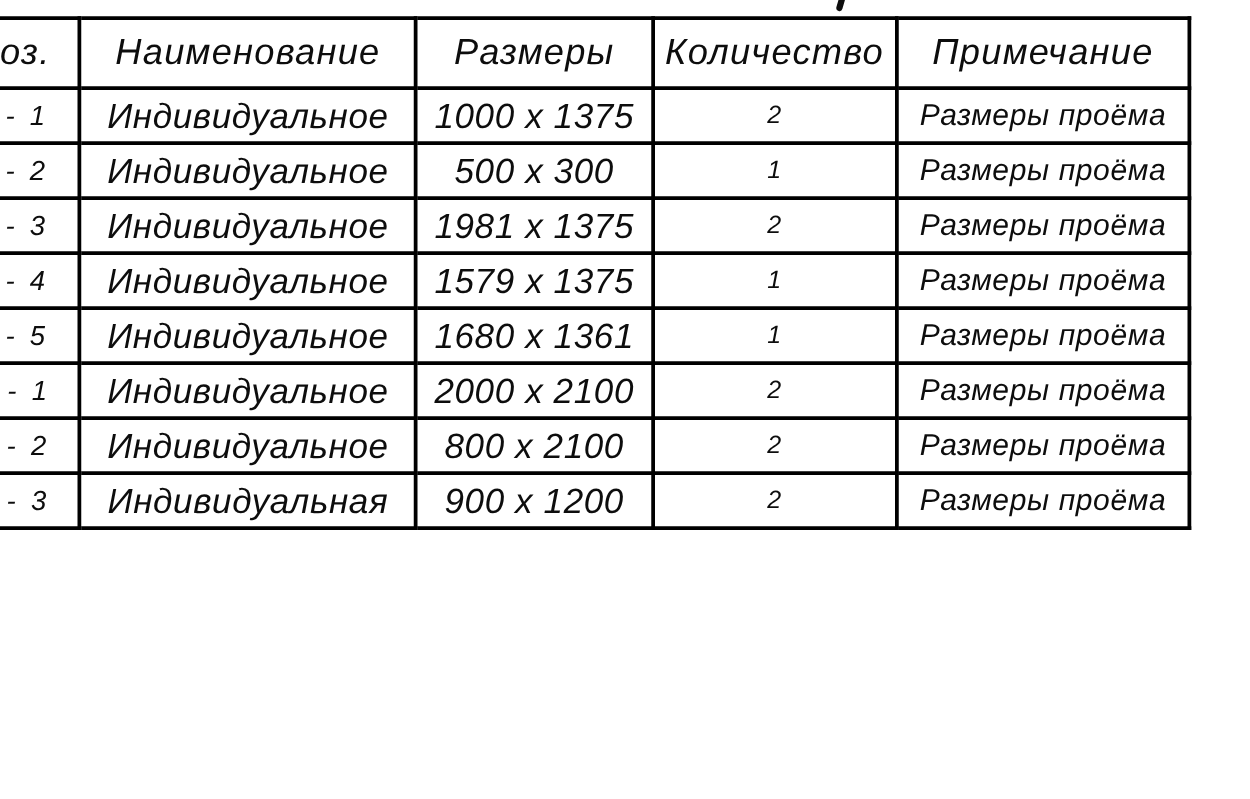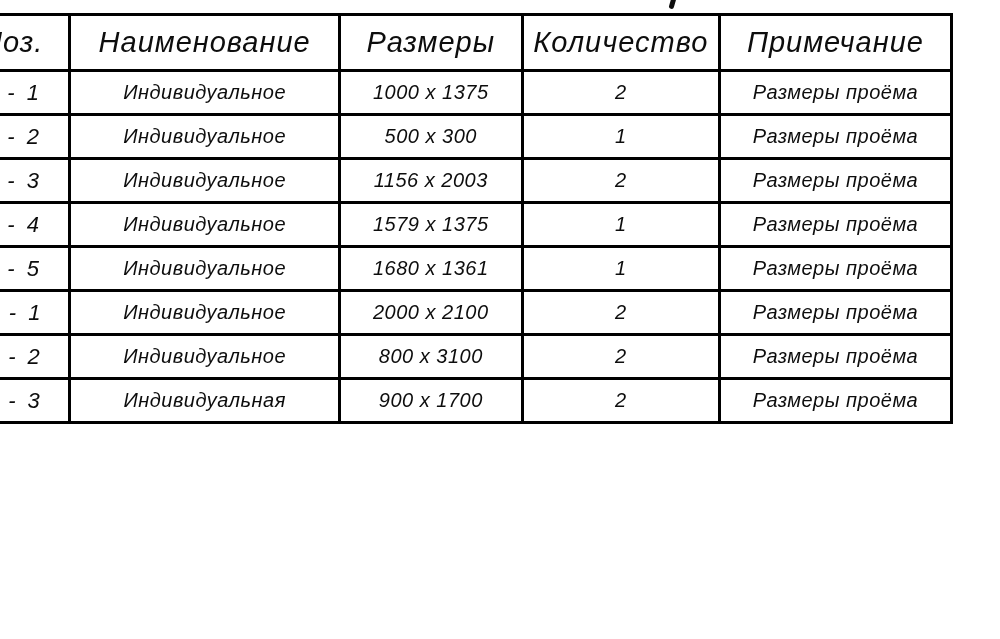"Индивидуальное" table.spec td { font-size: 20px -> 28px }
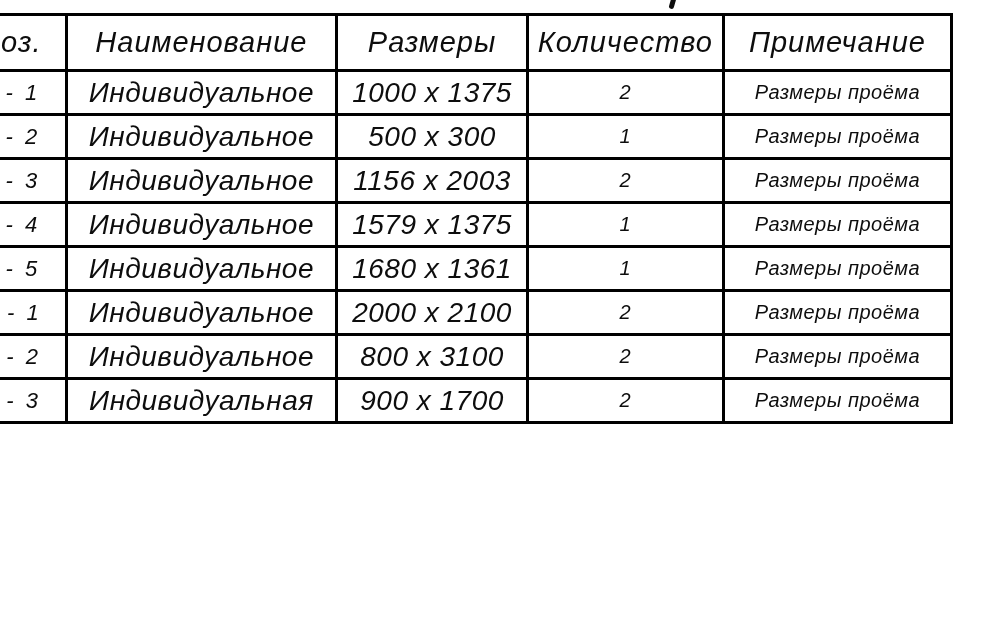"Размеры проёма" table.spec td.note-cell { font-size: 20px -> 24px }
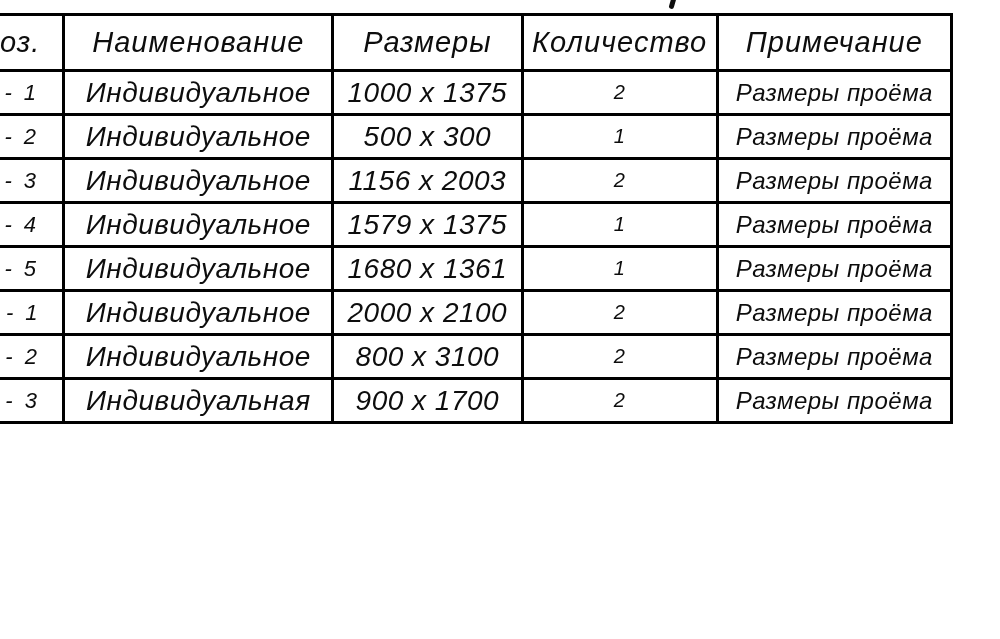"1156 x 2003" td.size-cell { text: 1156 x 2003 -> 1981 x 1375 }
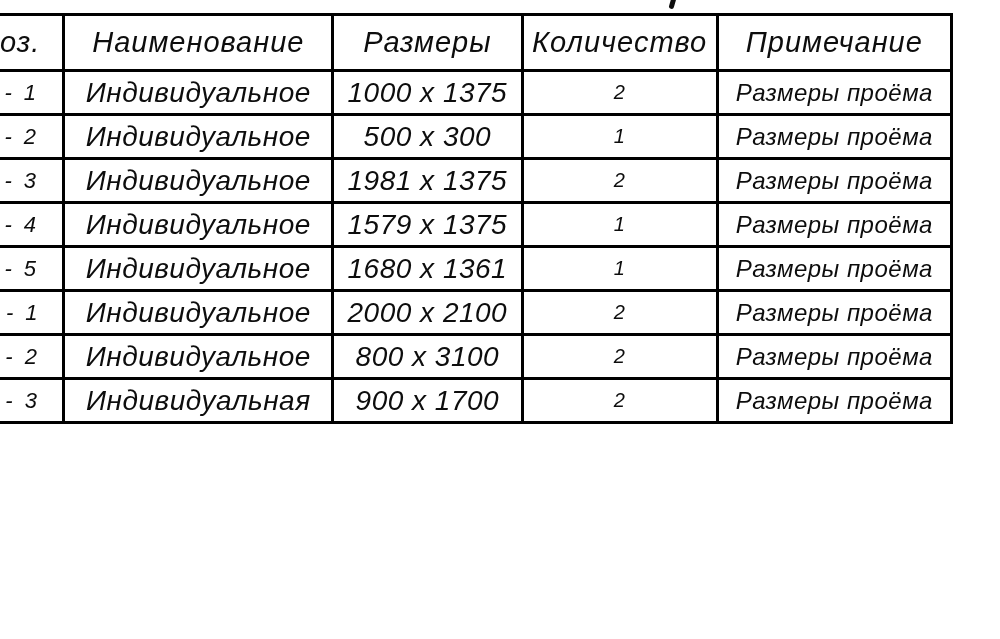"800 x 3100" td.size-cell { text: 3100 -> 2100 }
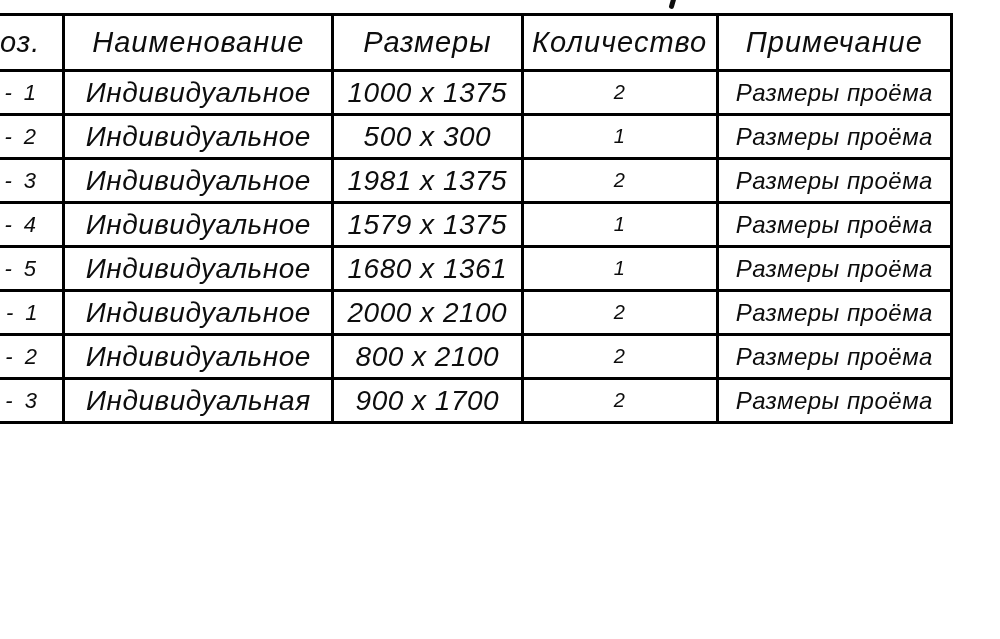"900 x 1700" td.size-cell { text: 1700 -> 1200 }
